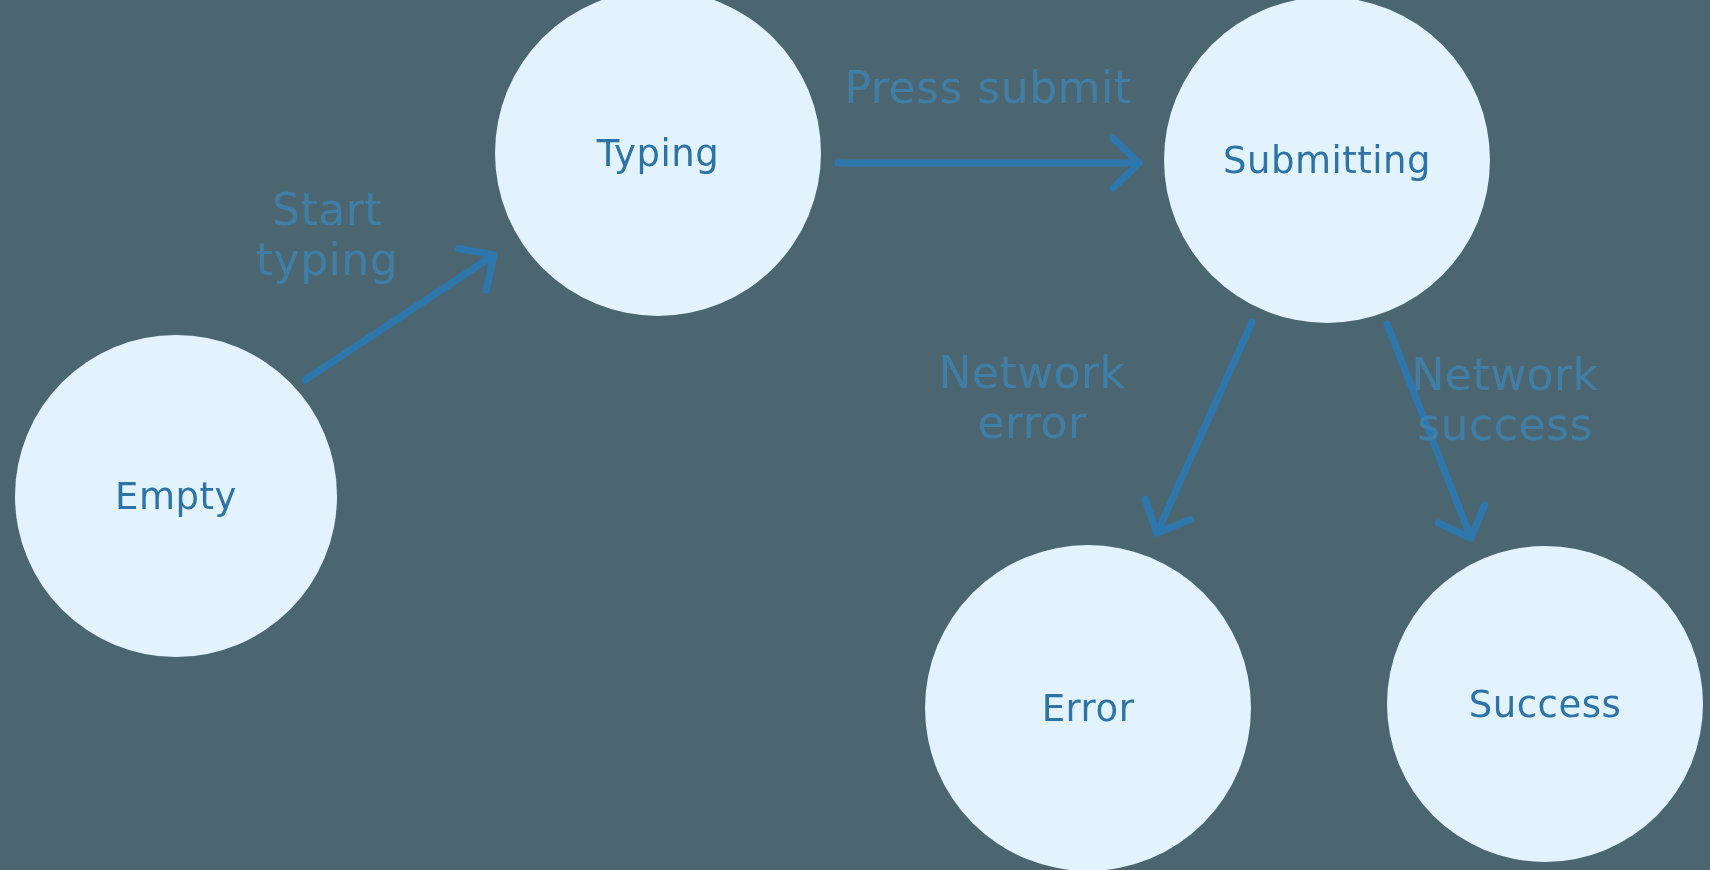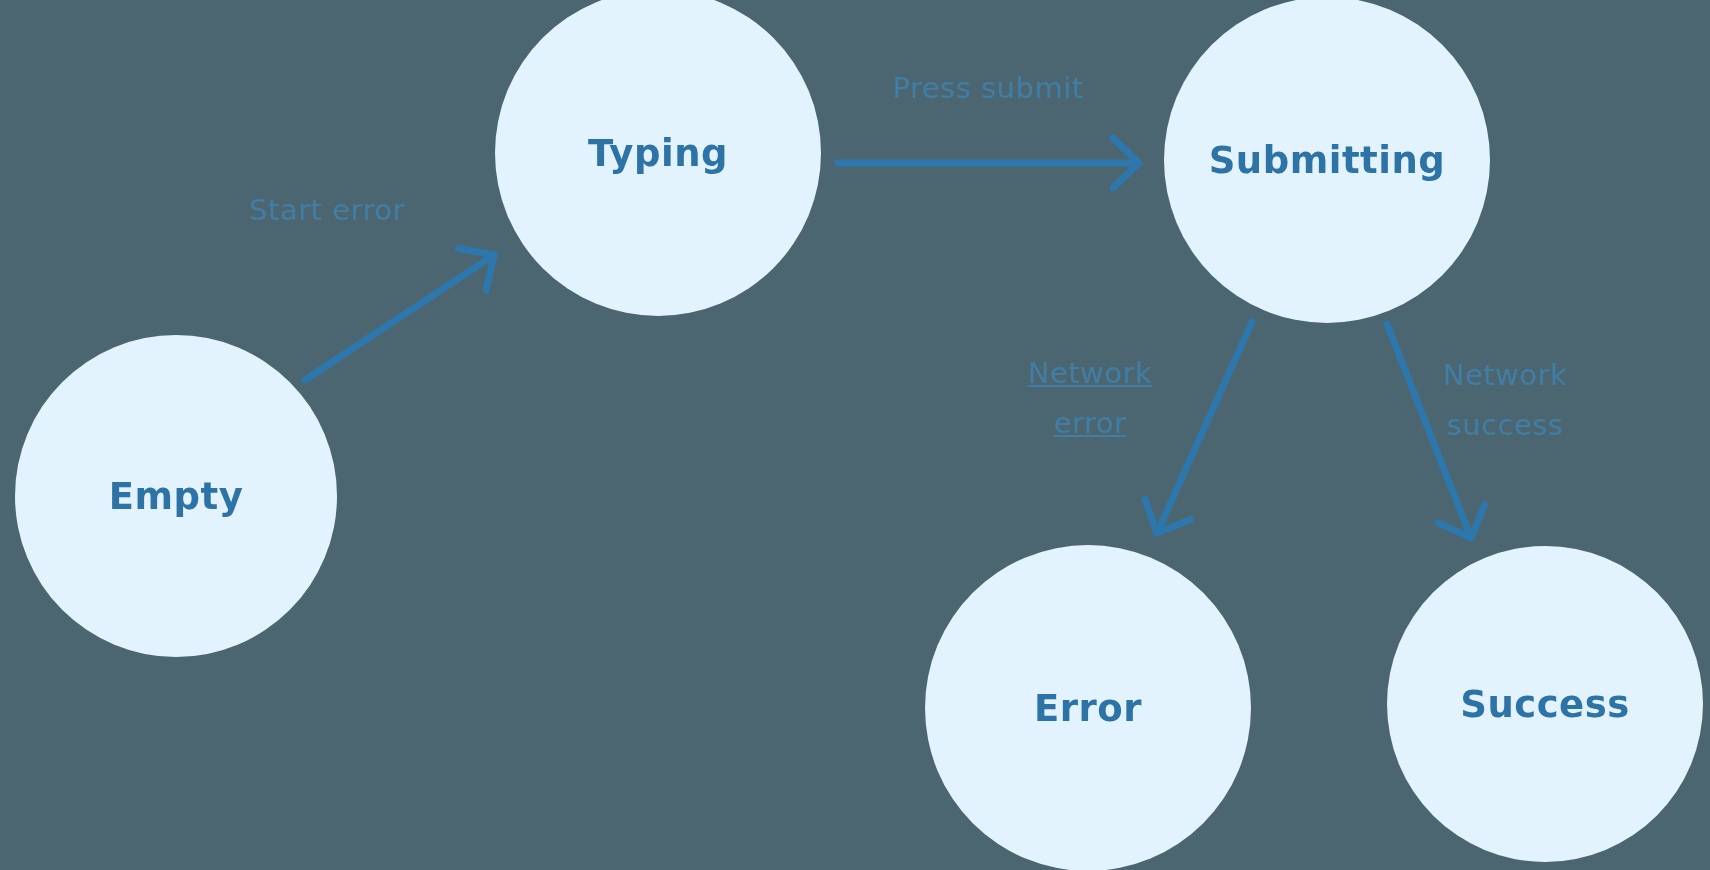"Press submit" .edge-label { font-size: 29px -> 44px }
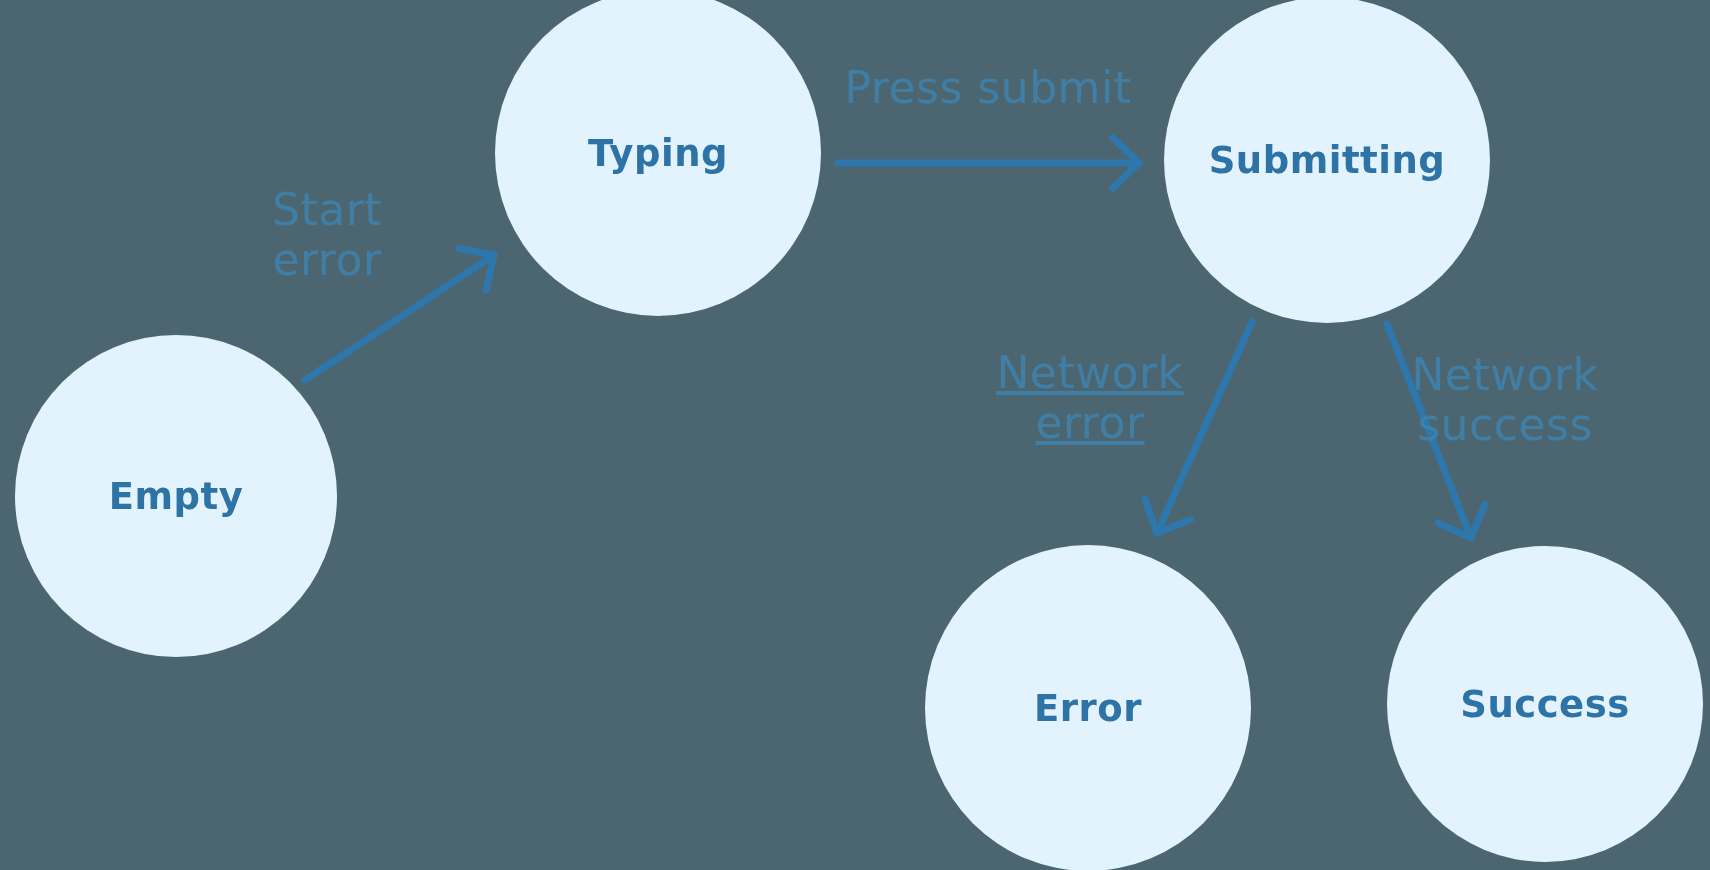"Typing" .state-node .state-label { font-weight: 700 -> 400 }
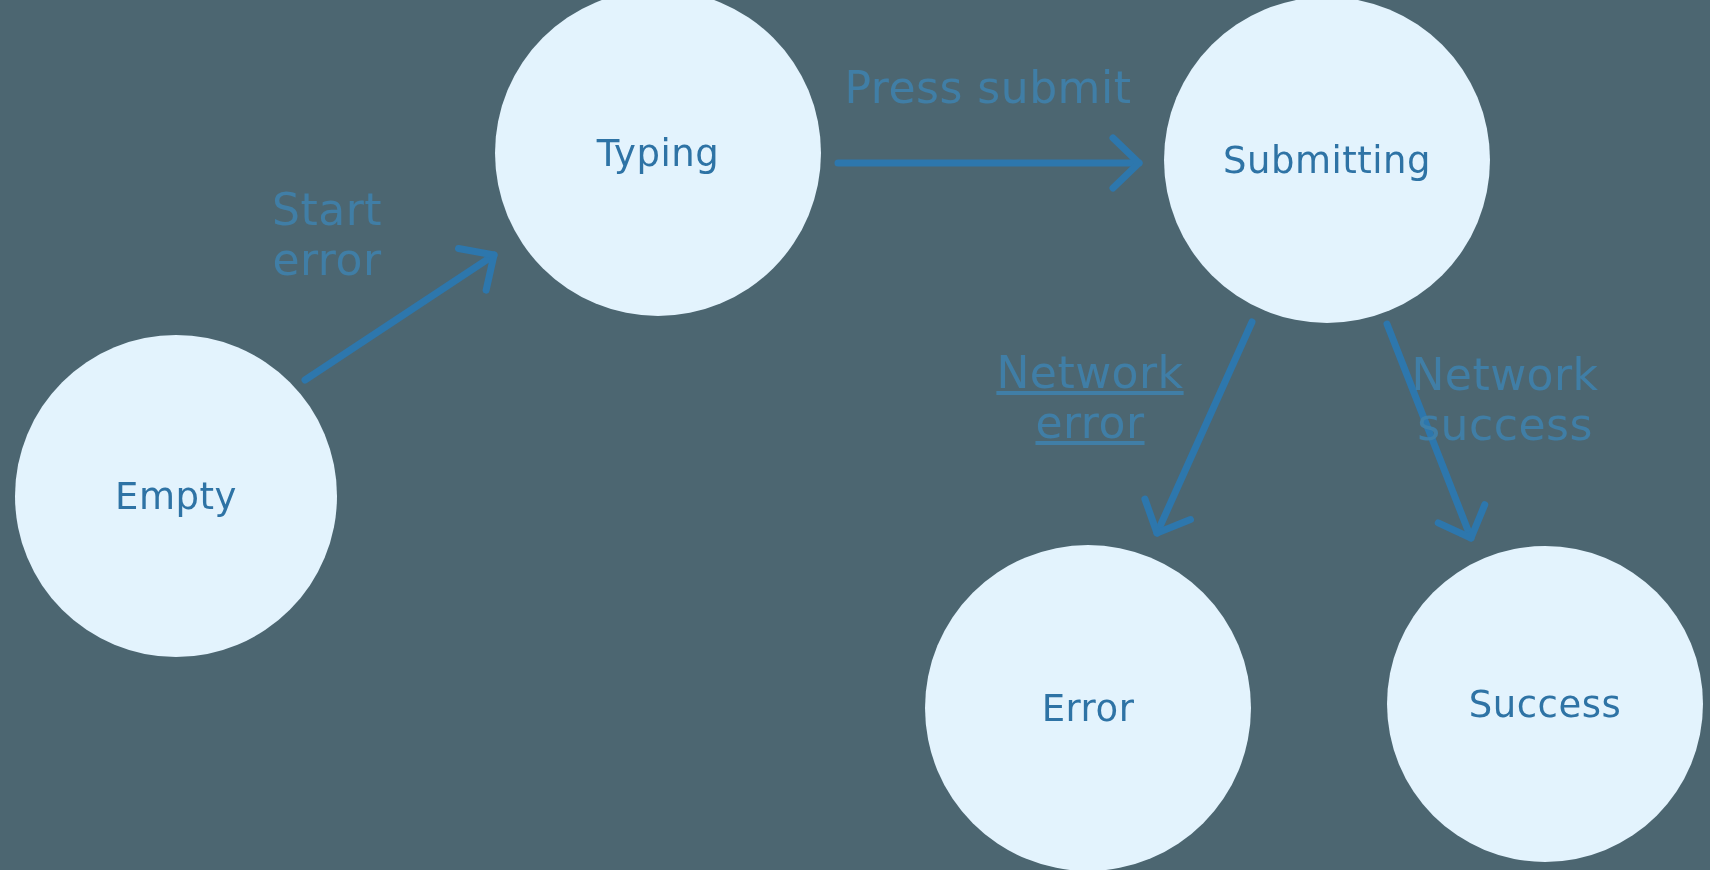"Start error" div.edge-label { text: error -> typing }
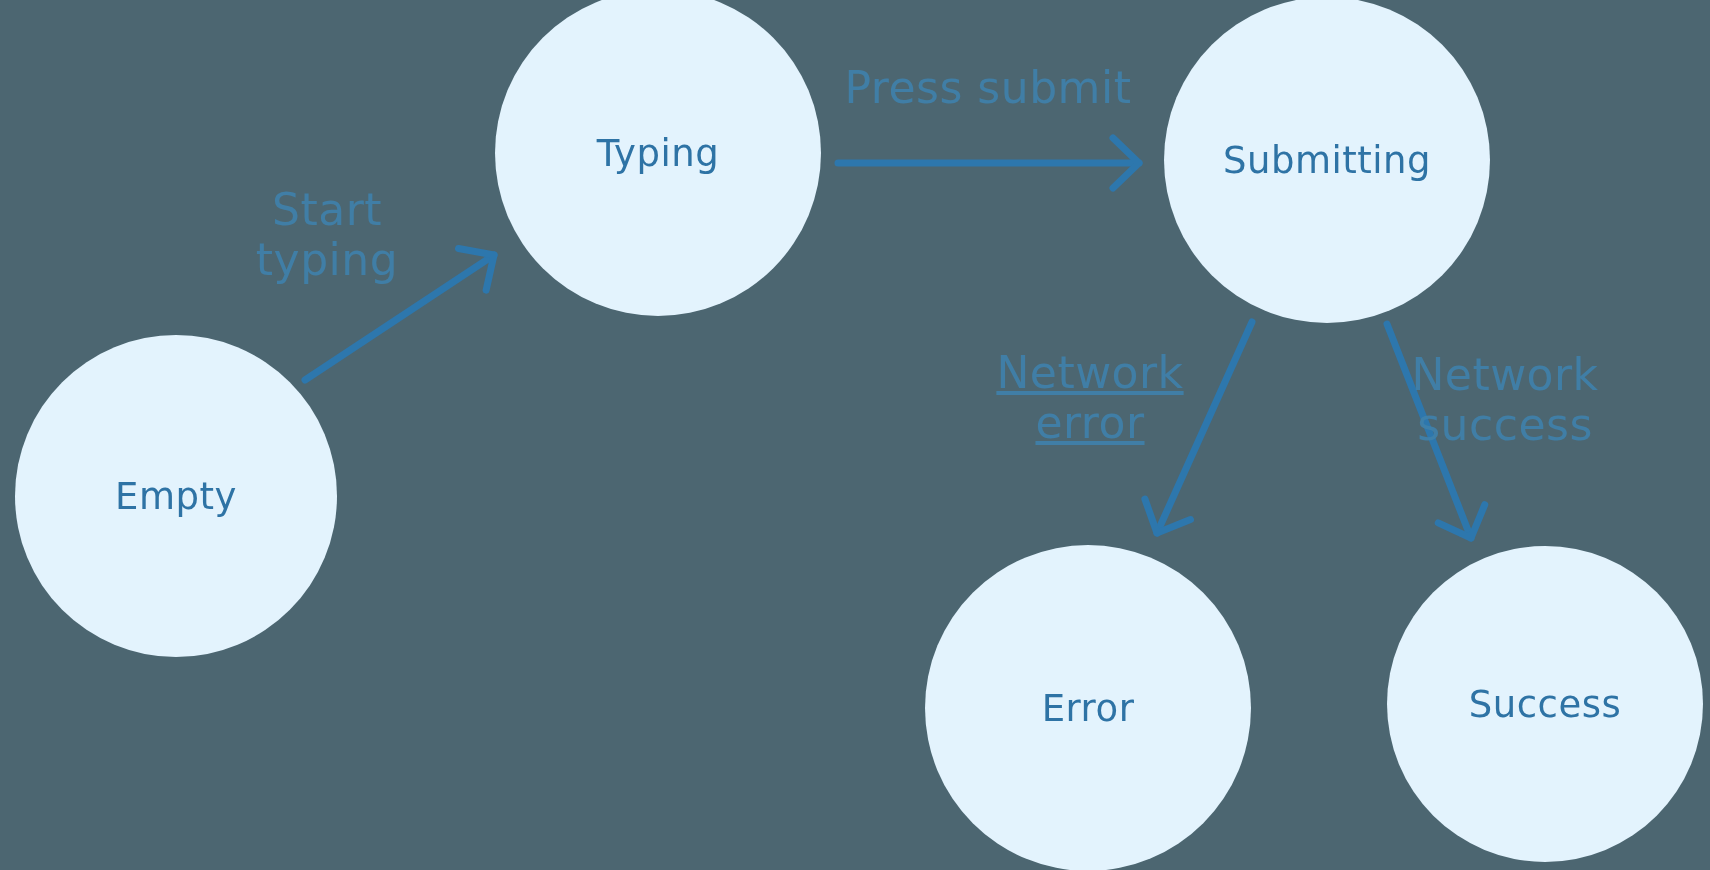"Network error" .label-network-error { left: 990px -> 932px; text-decoration: underline -> none }
